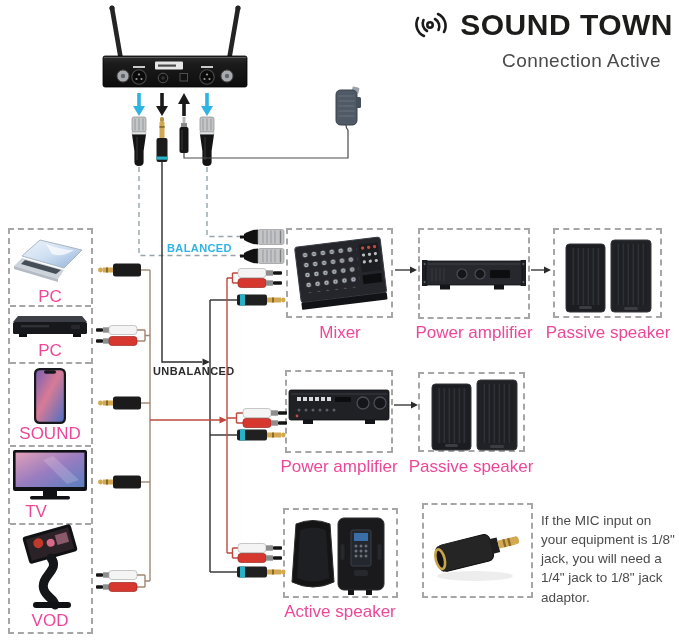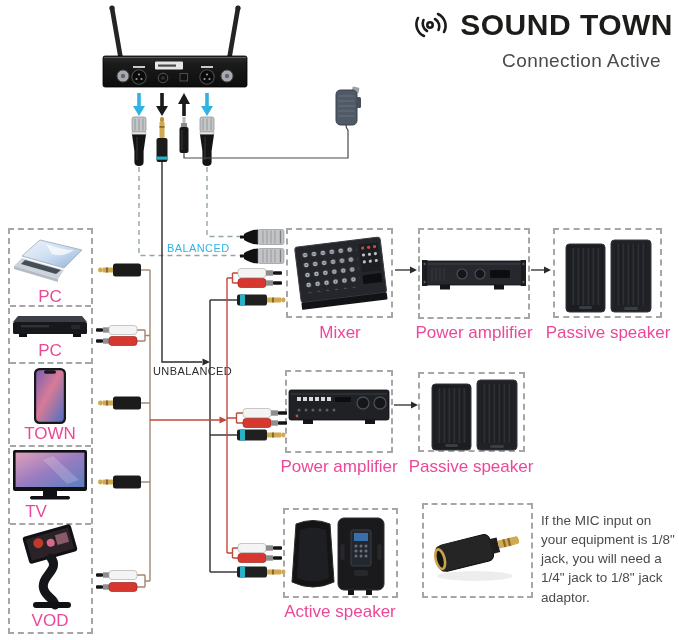"BALANCED" .sig-label { font-weight: normal -> bold }
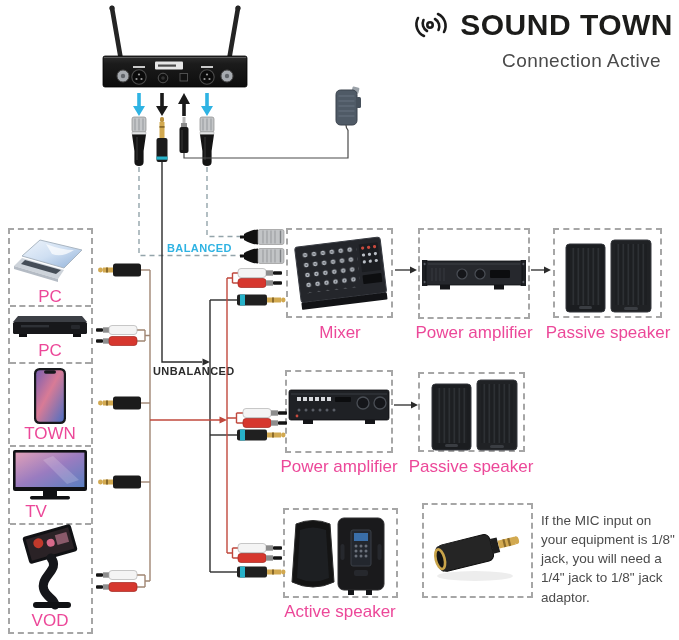"TOWN" div.eq-label { text: TOWN -> SOUND }
